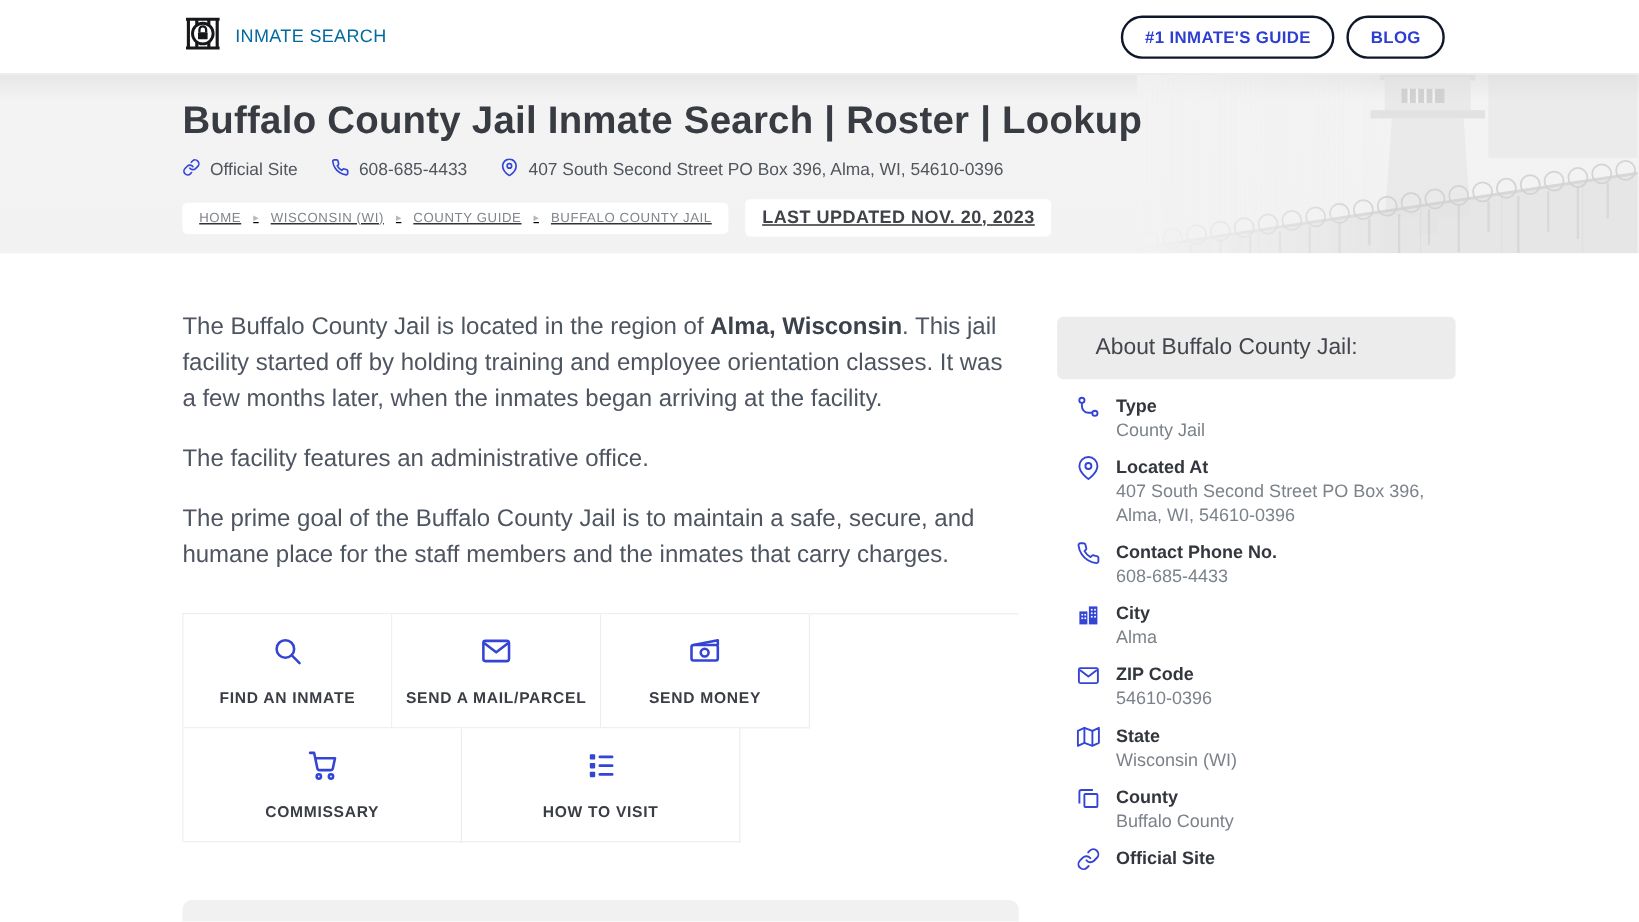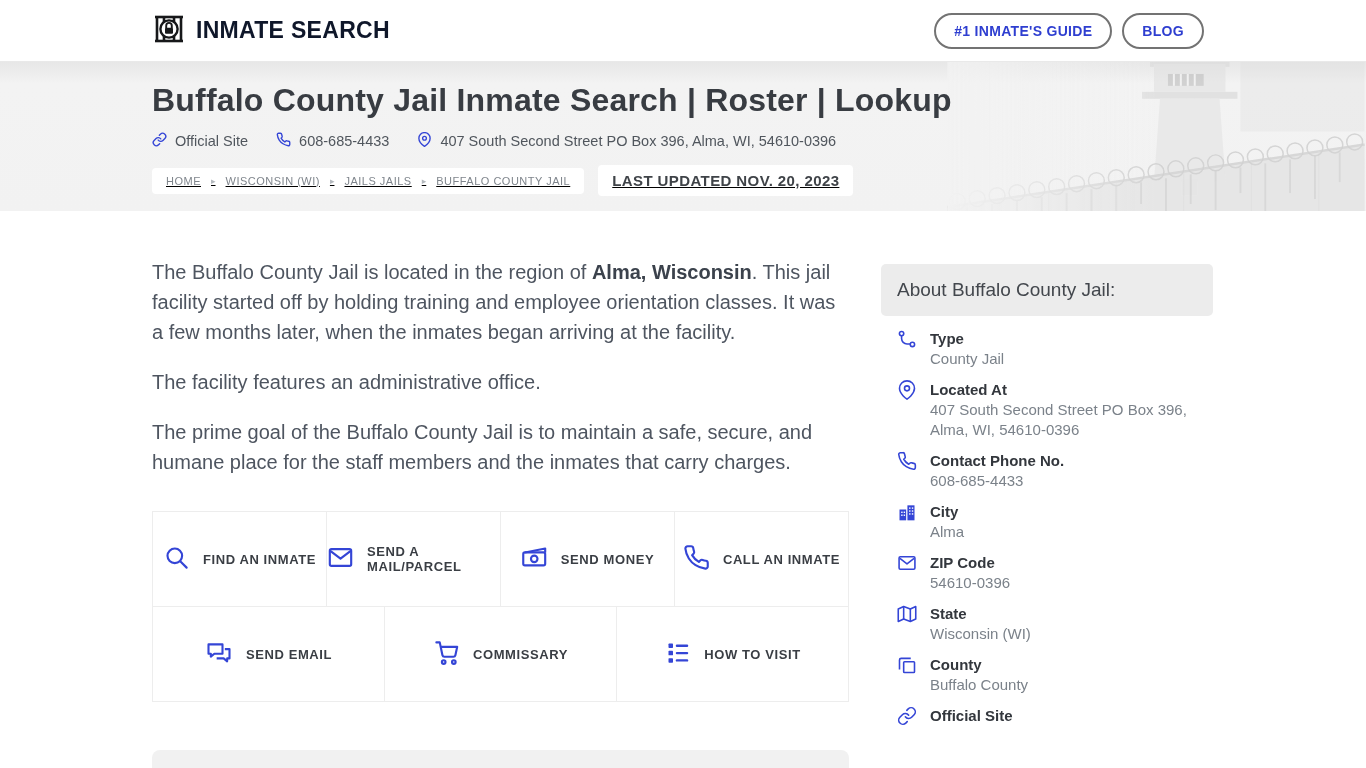"INMATE SEARCH" .logo-text { color: #0f172a -> #0369a1; font-size: 23px -> 15px; font-weight: 700 -> 400 }
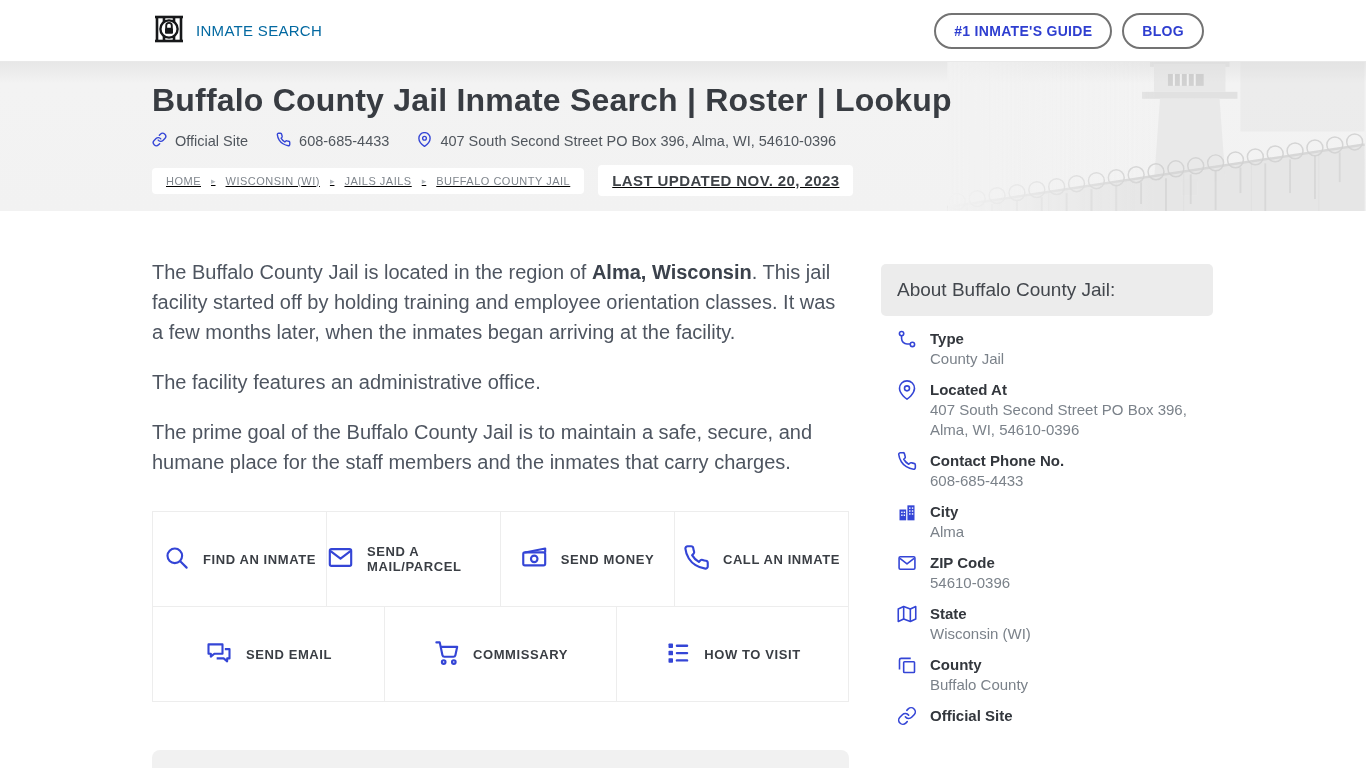"#1 INMATE'S GUIDE" .pill { border: 2px solid #737373 -> 2px solid #0f172a }
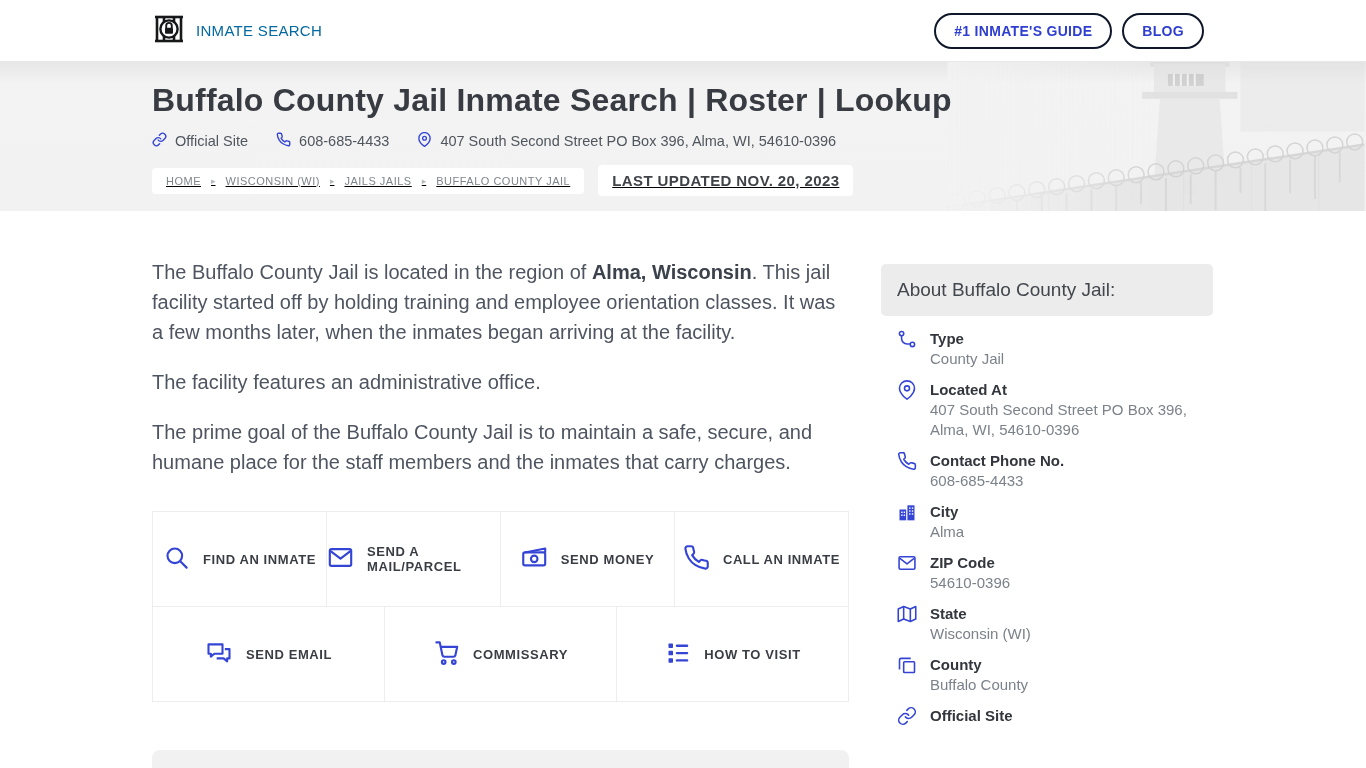"JAILS JAILS" span.crumb { text: JAILS JAILS -> COUNTY GUIDE }
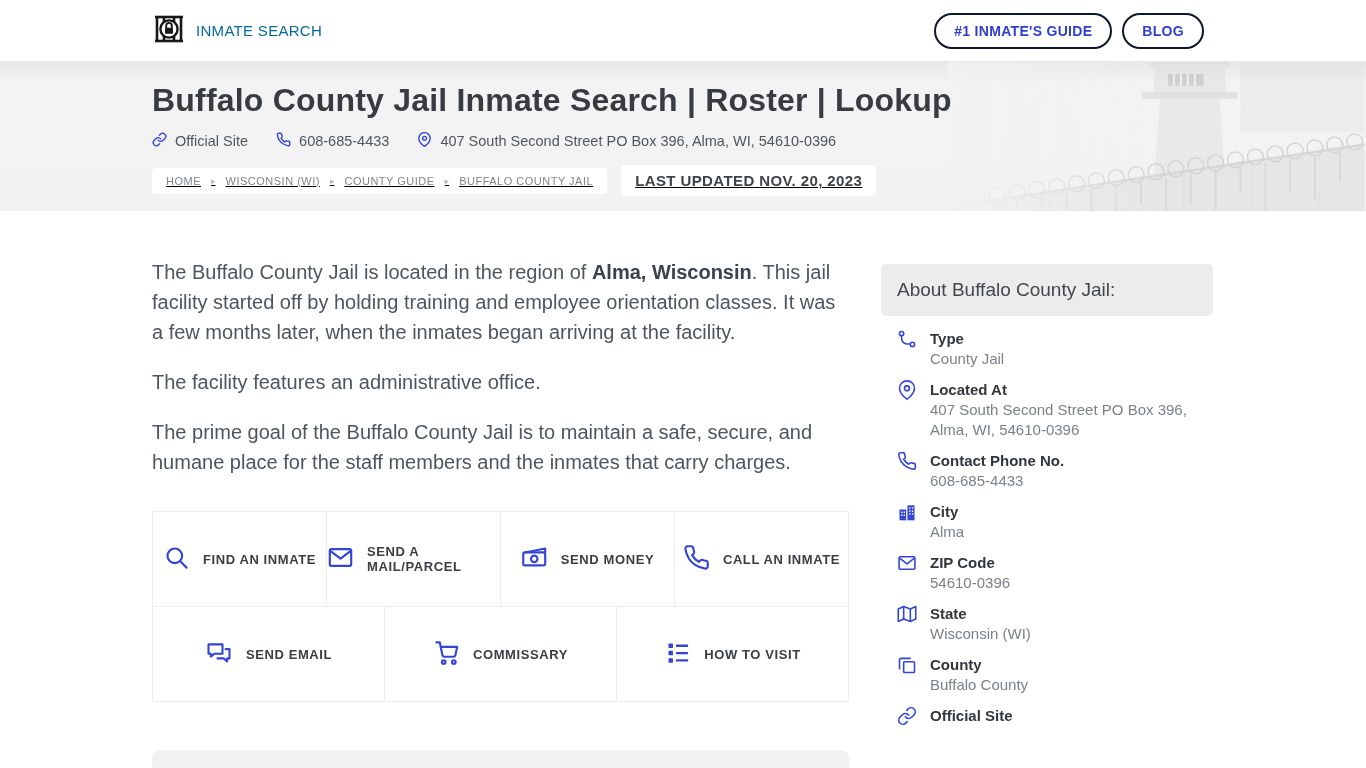"About Buffalo County Jail:" .sb-head { padding: 15px 16px -> 15px 32px }
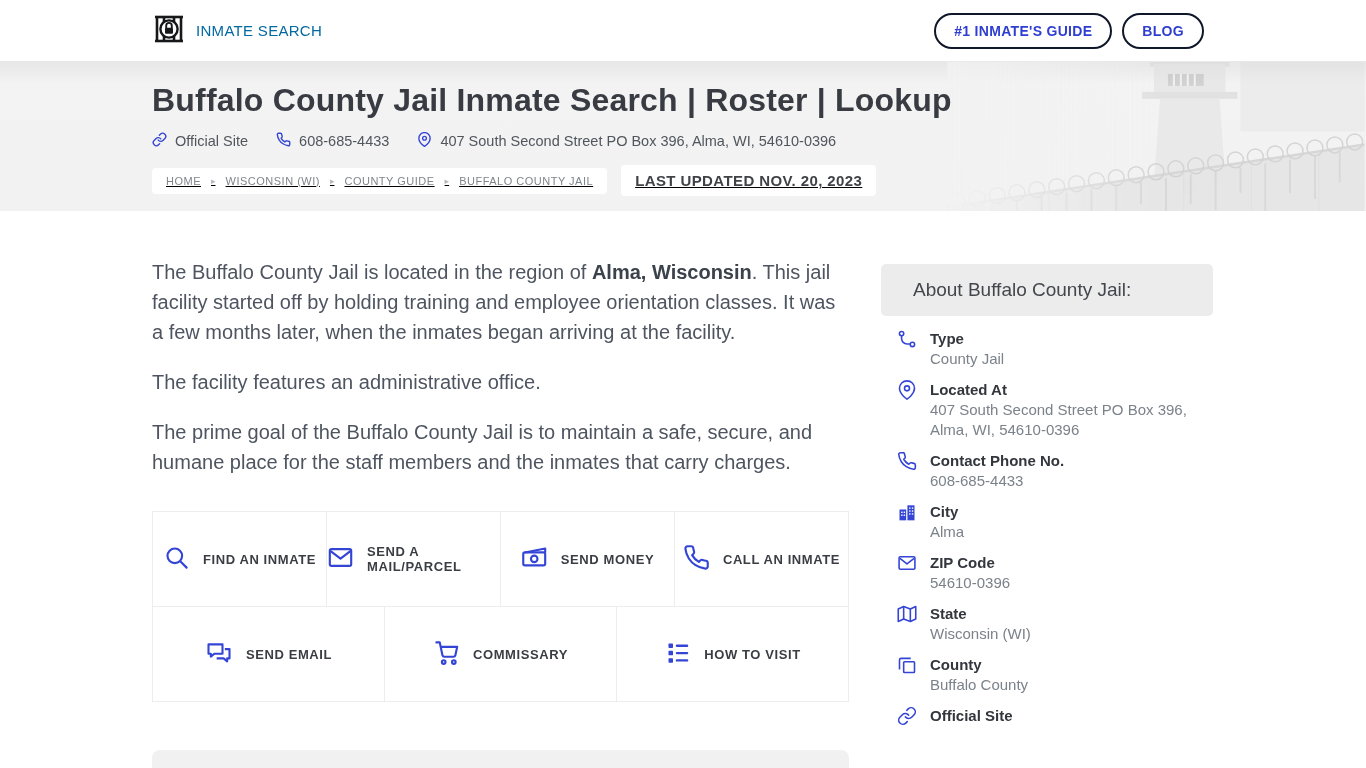"FIND AN INMATE" .card { flex-direction: row -> column }
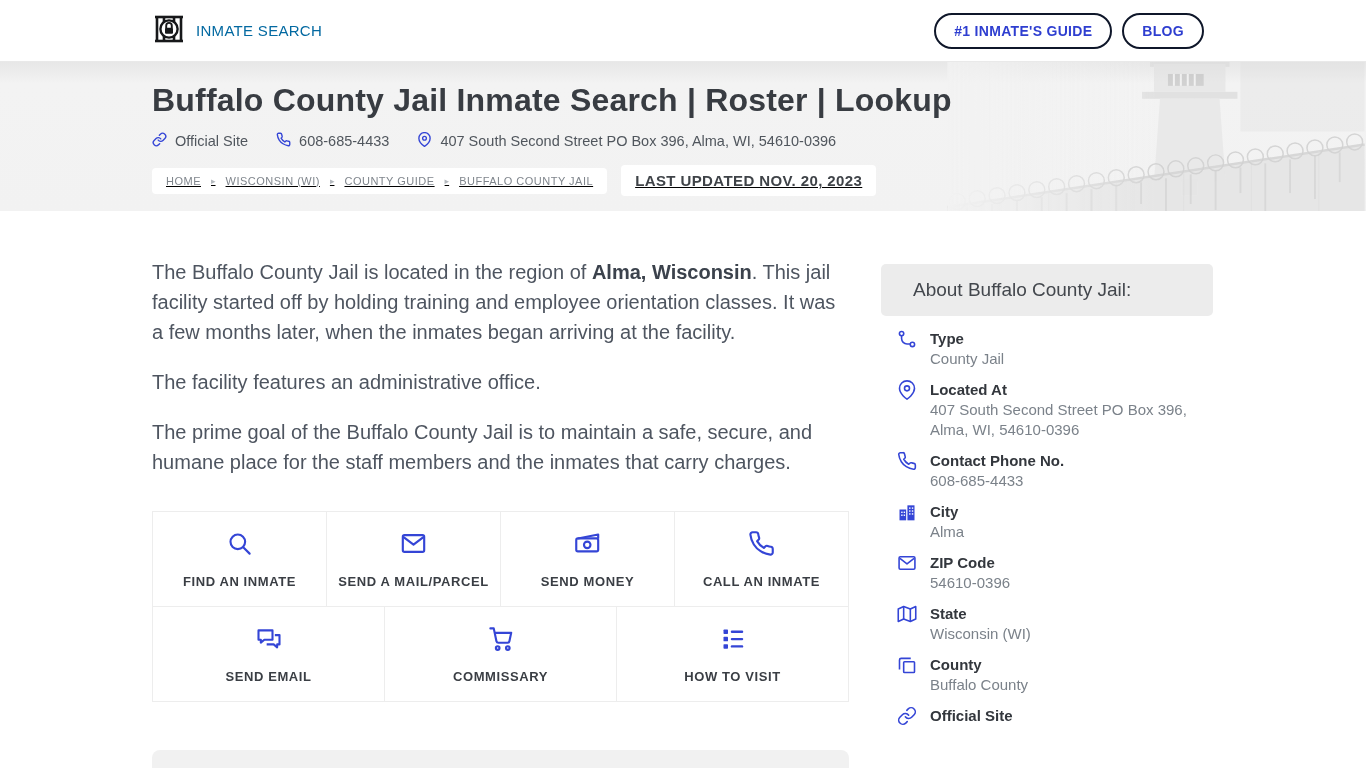"CALL AN INMATE" div.card { html: <div> <span><svg> <path></path> </svg></span> <span>CALL AN INMATE</span> </div> -> none }
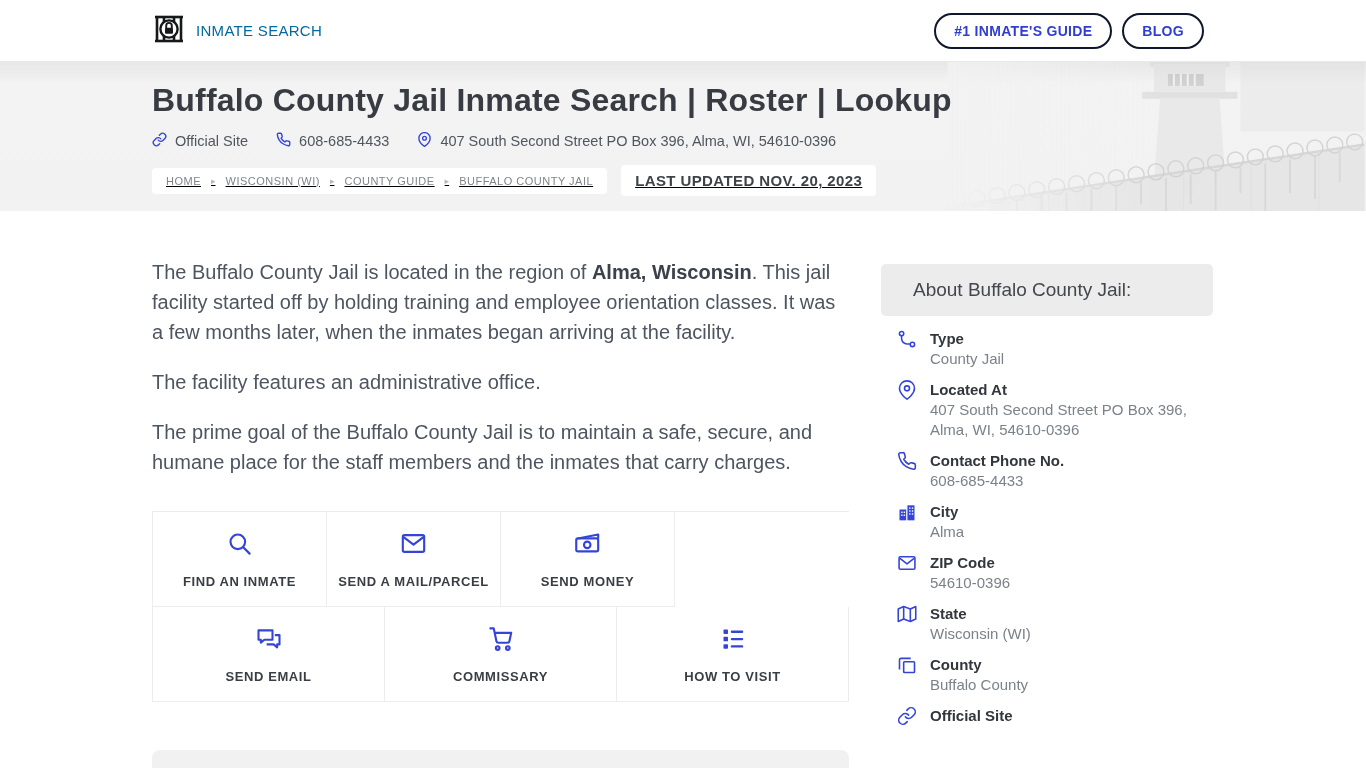"SEND EMAIL" div.card { html: <div> <span><svg> <path></path> <path></path> </svg></span> <span>SEND EMAIL</span> </div> -> none }
